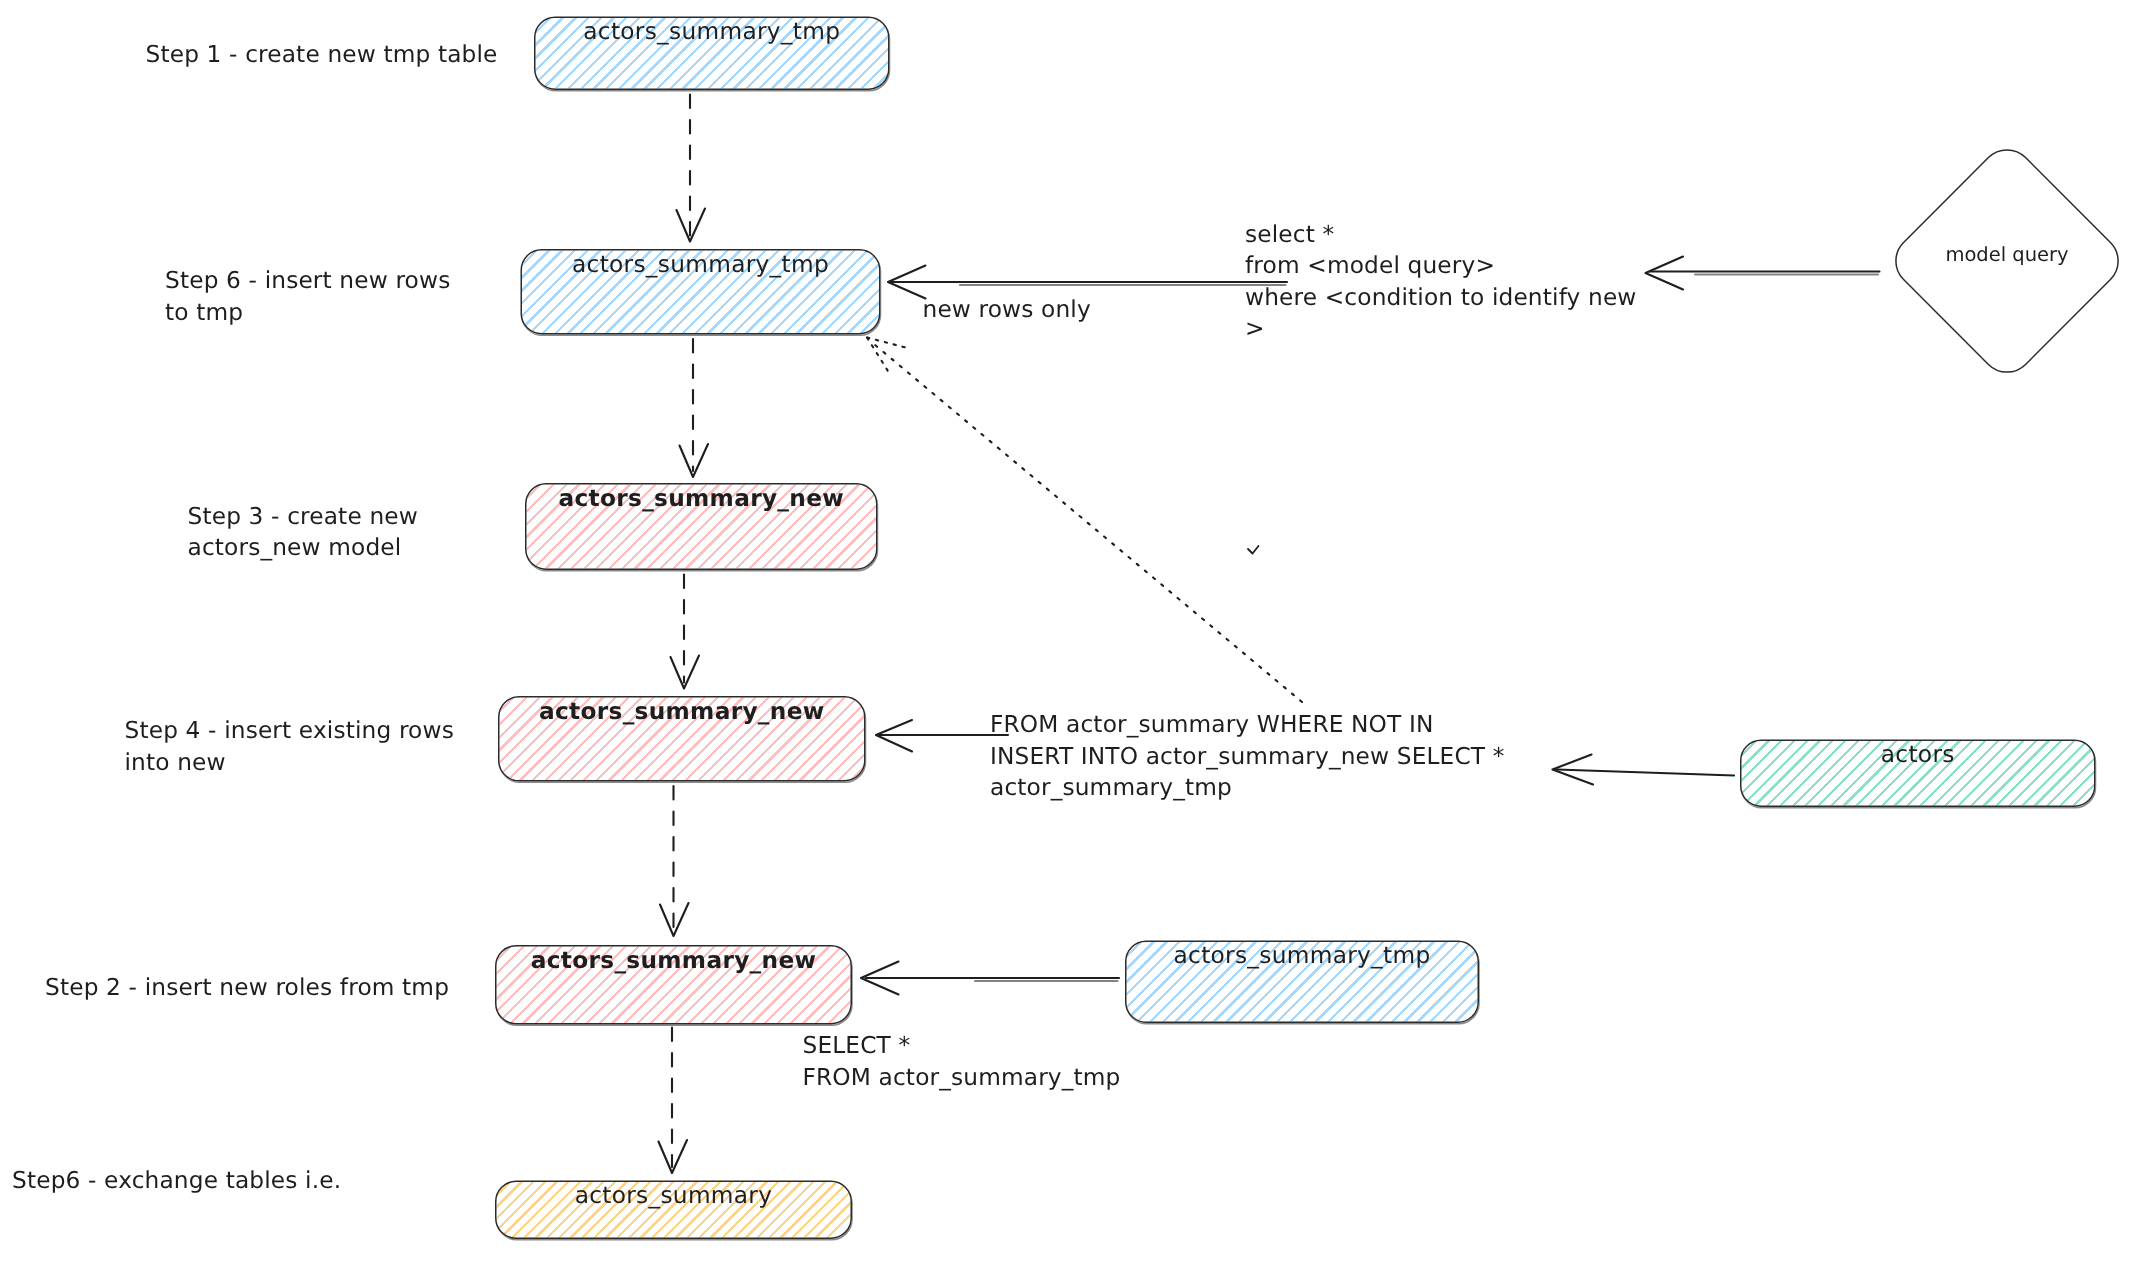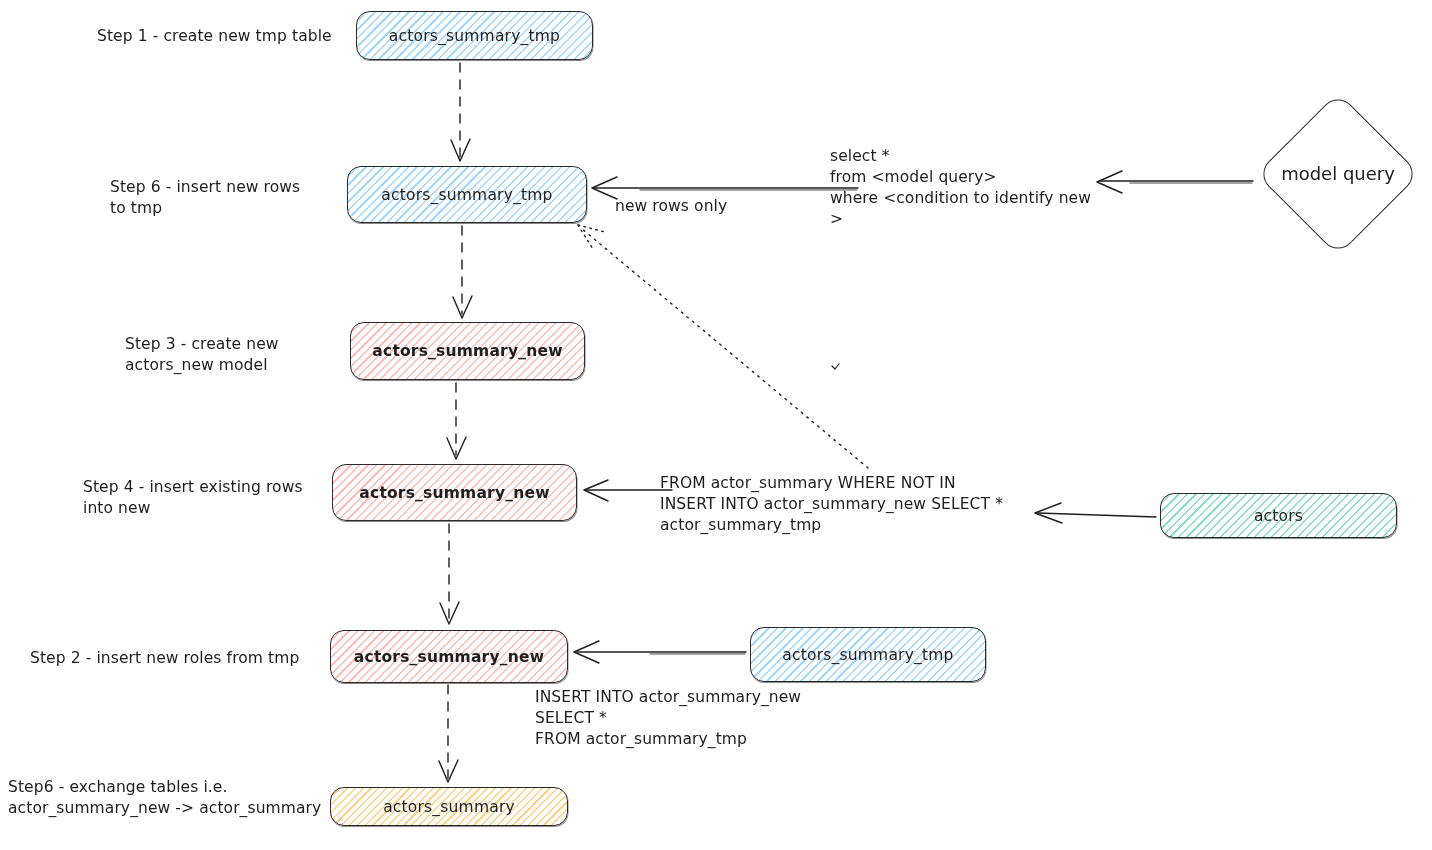"actors_summary_tmp" .node { align-items: center -> none }
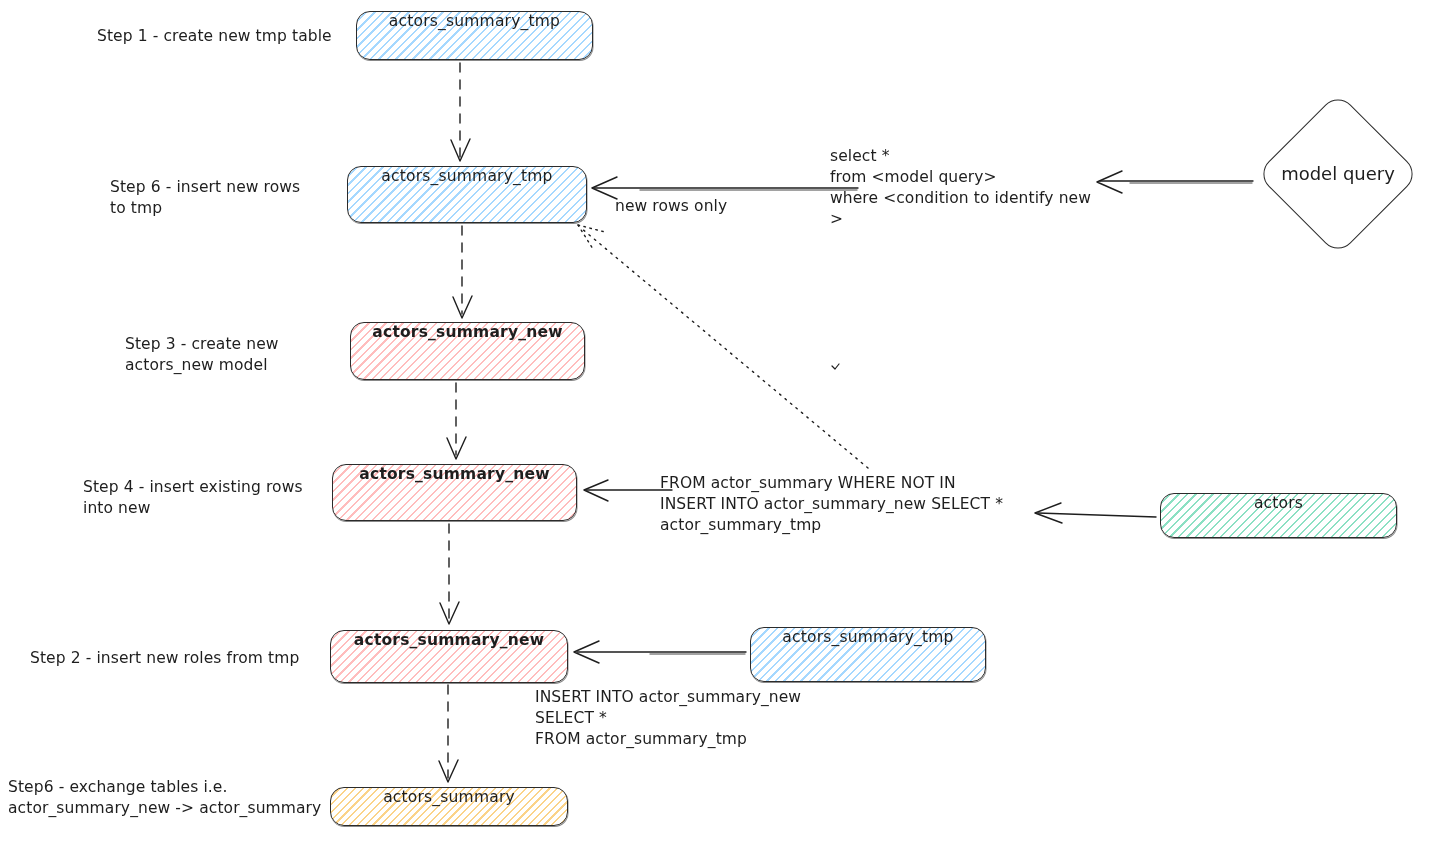"model query" .diamond-label { font-size: 18px -> 13px }
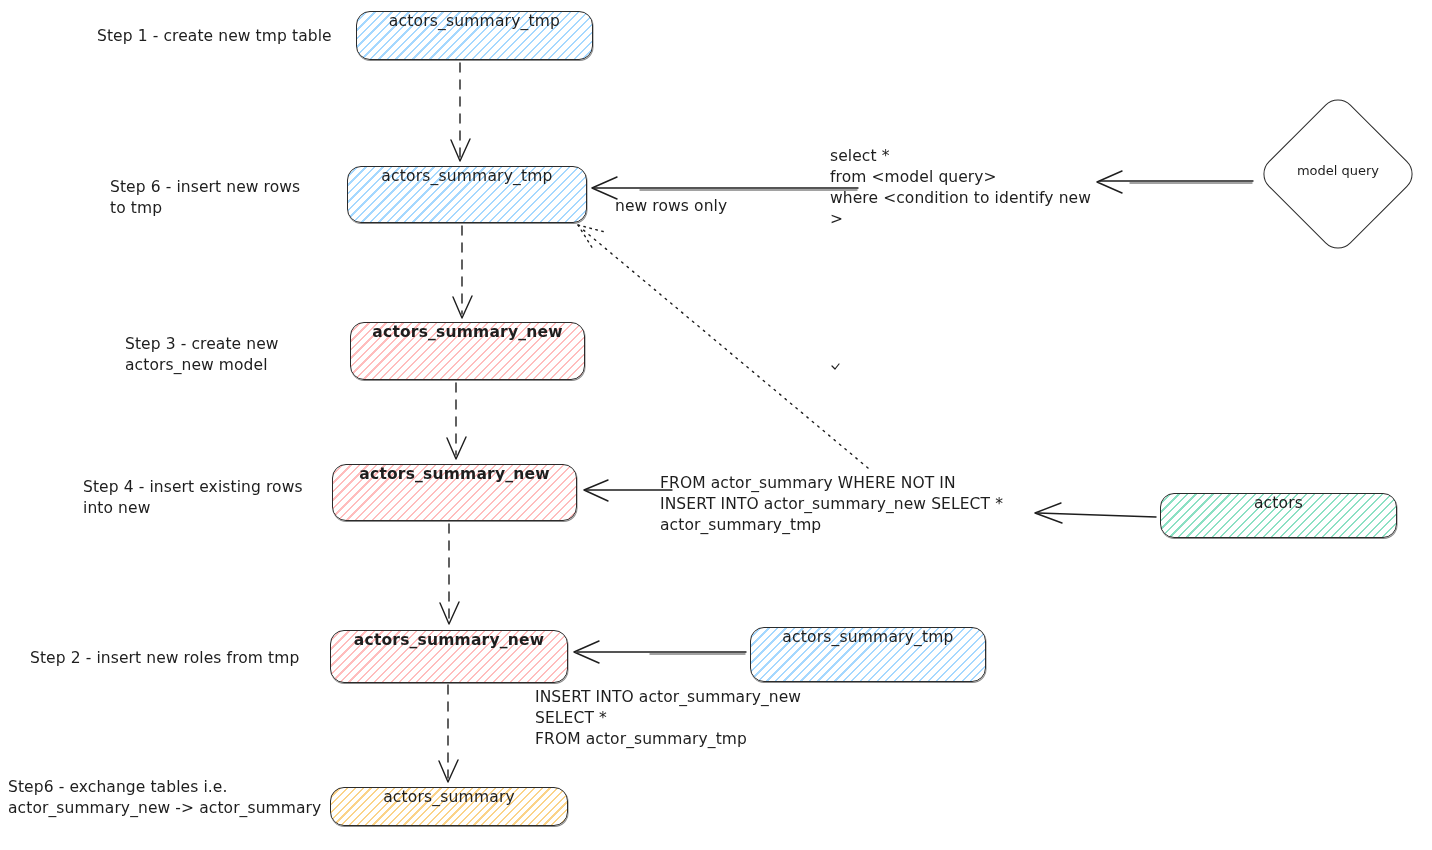"INSERT INTO actor_summary_new" div { html: <div>INSERT INTO actor_summary_new</div> -> none }
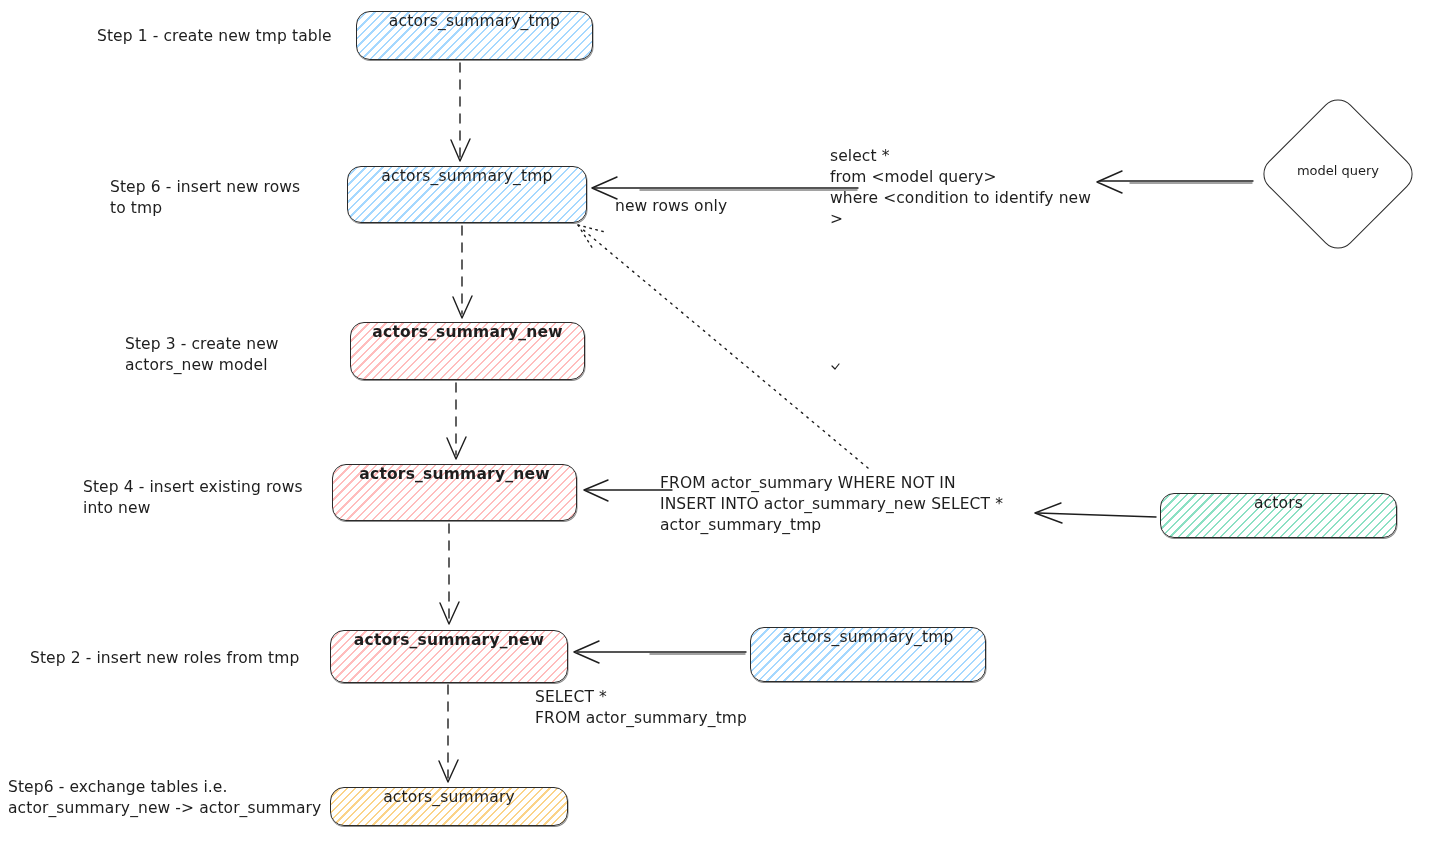"actor_summary_new -> actor_summary" div { html: <div>actor_summary_new -&gt; actor_summary</div> -> none }
